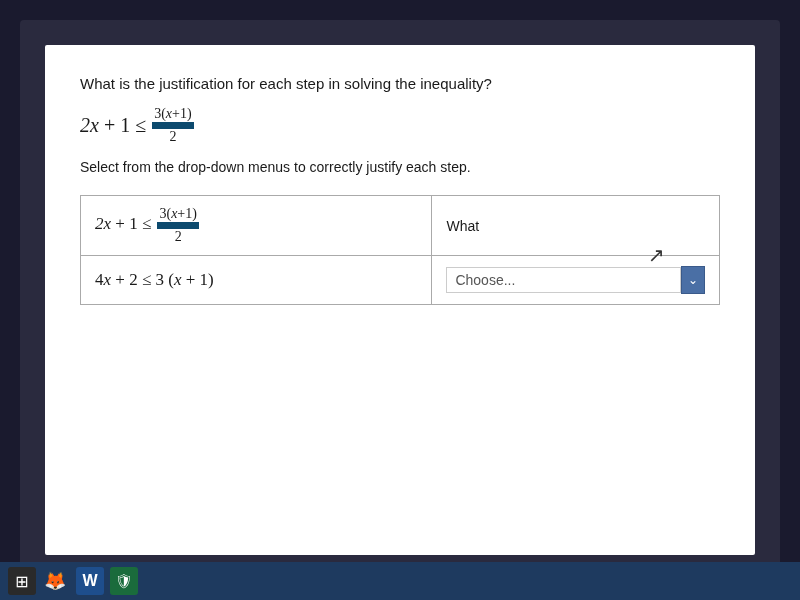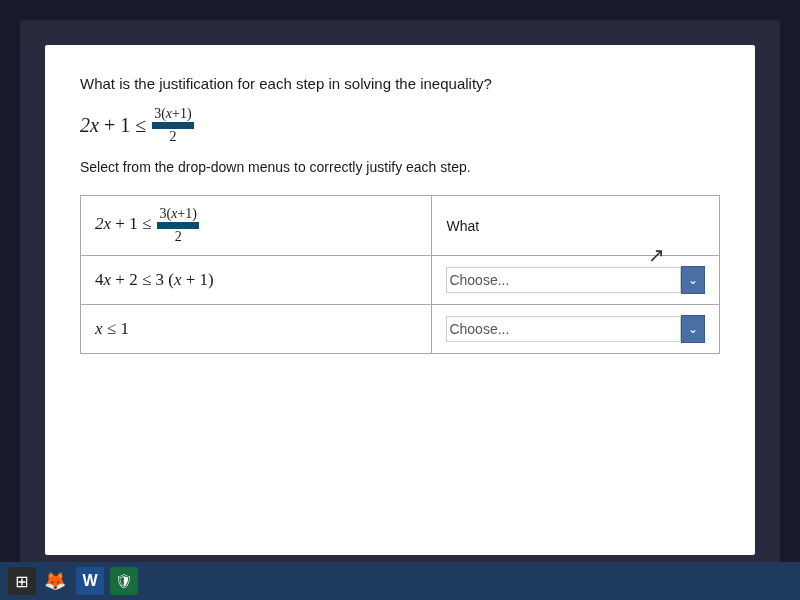"Choose..." .dropdown-text { padding: 4px 2px -> 4px 8px }
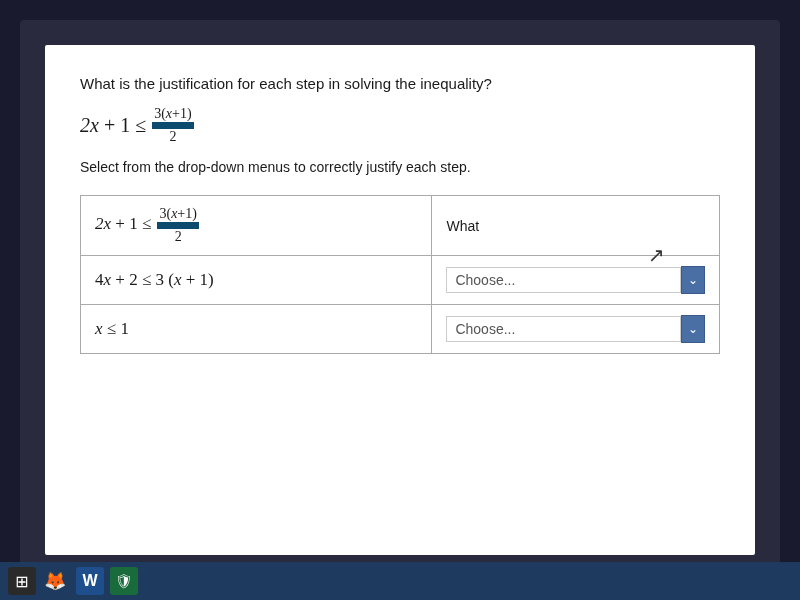"x ≤ 1" tr { html: <tr> <td> <span><i>x</i> ≤ 1</span> </td> <td> <div> <span>Choose...</span> <div>⌄</div> </div> </td> </tr> -> none }
